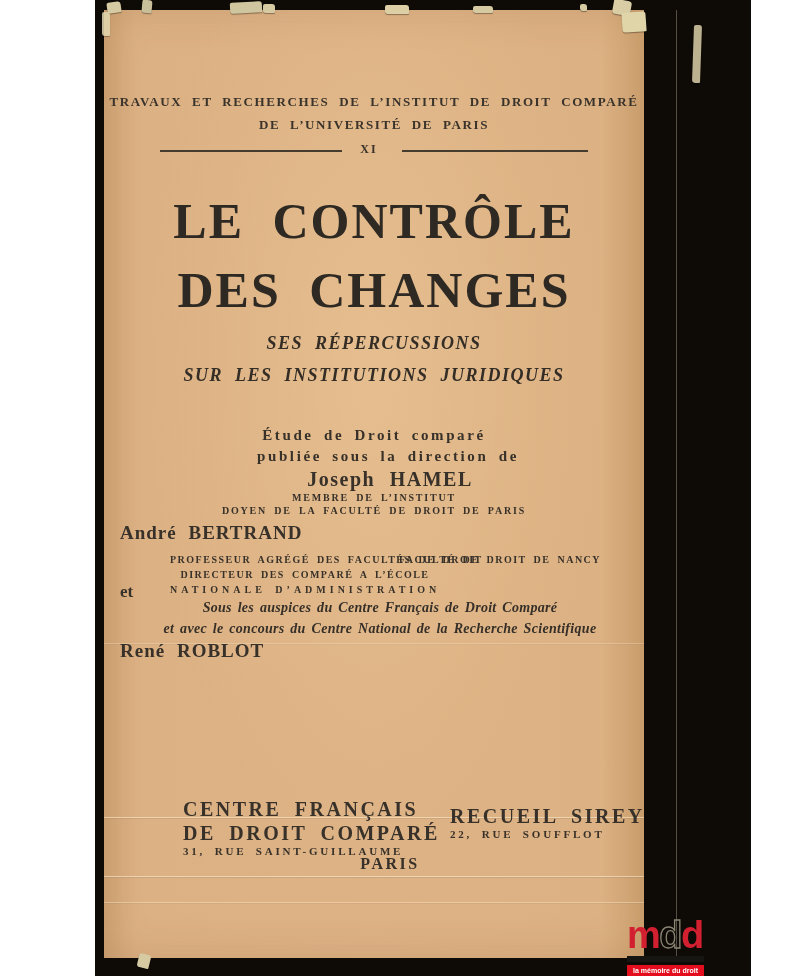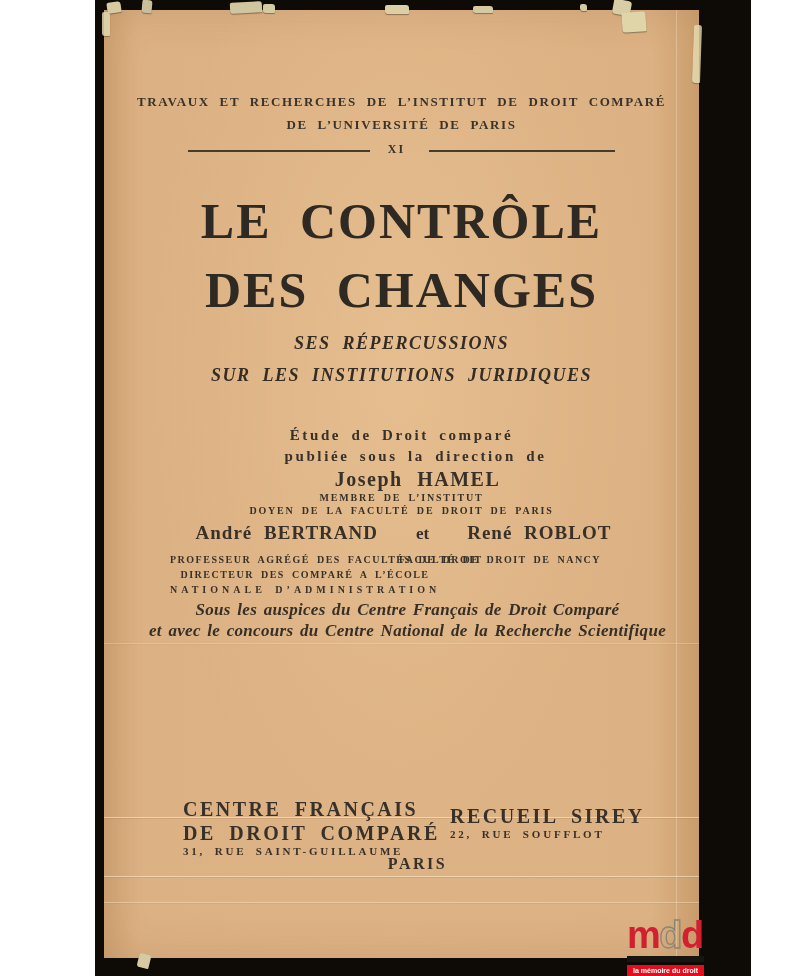"TRAVAUX ET RECHERCHES DE L’INSTITUT" .cover { width: 595px -> 540px }
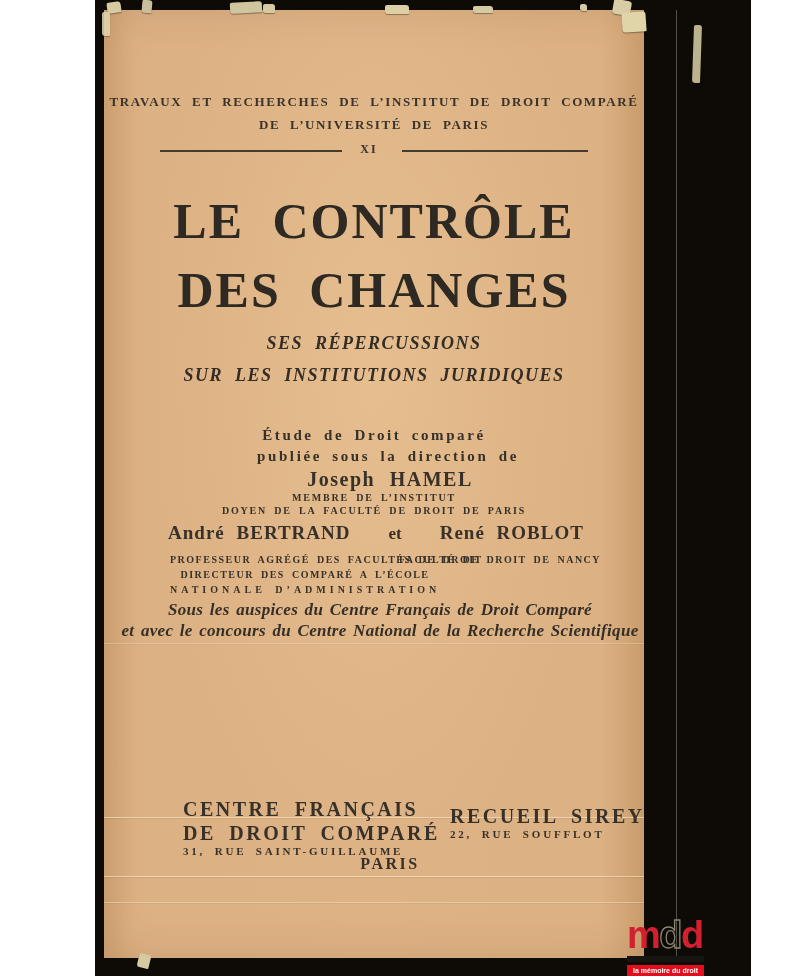"André BERTRAND" .authors-row { flex-direction: none -> column; left: 4px -> 16px }
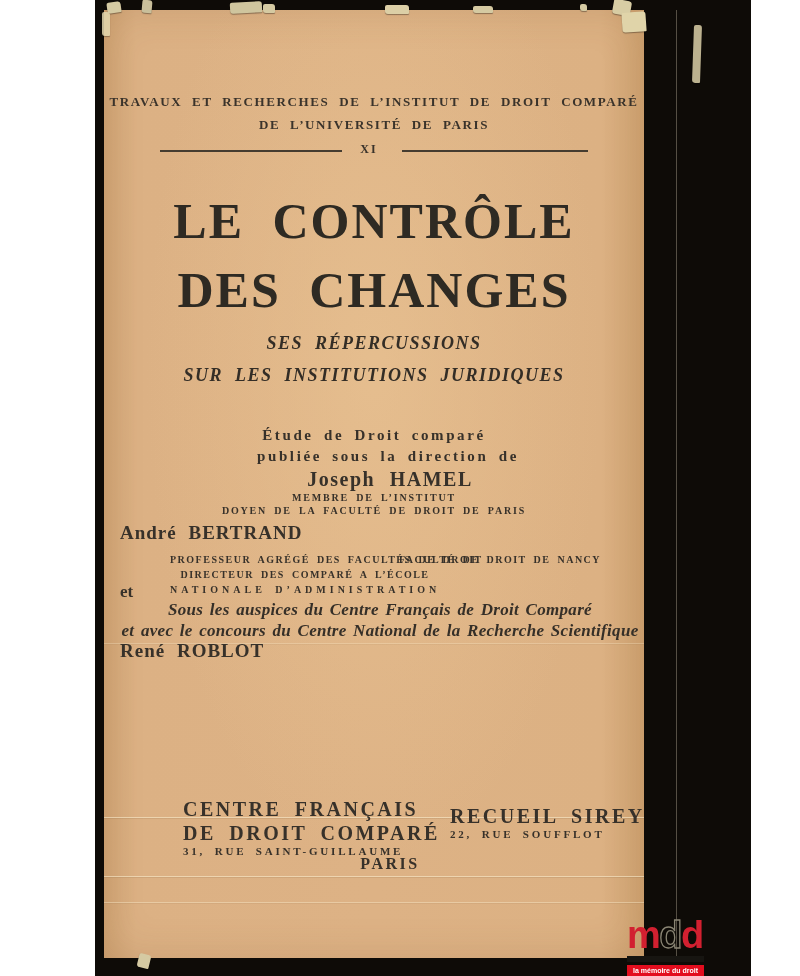"Sous les auspices du Centre" .auspices { font-size: 17px -> 14px }
